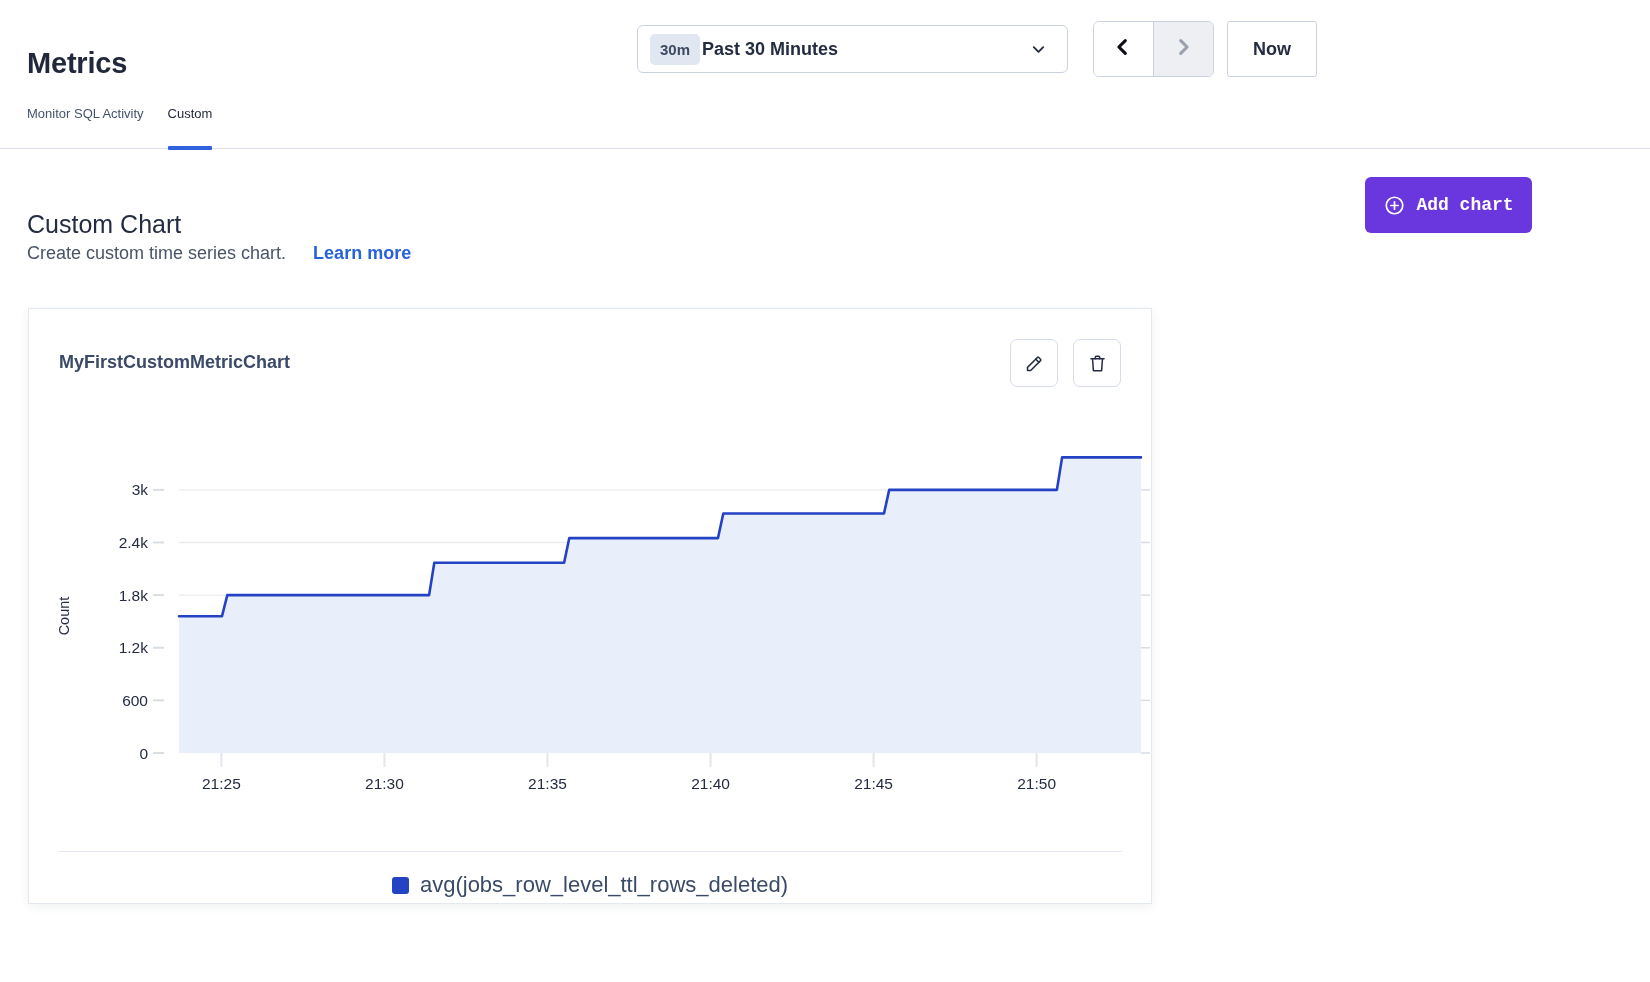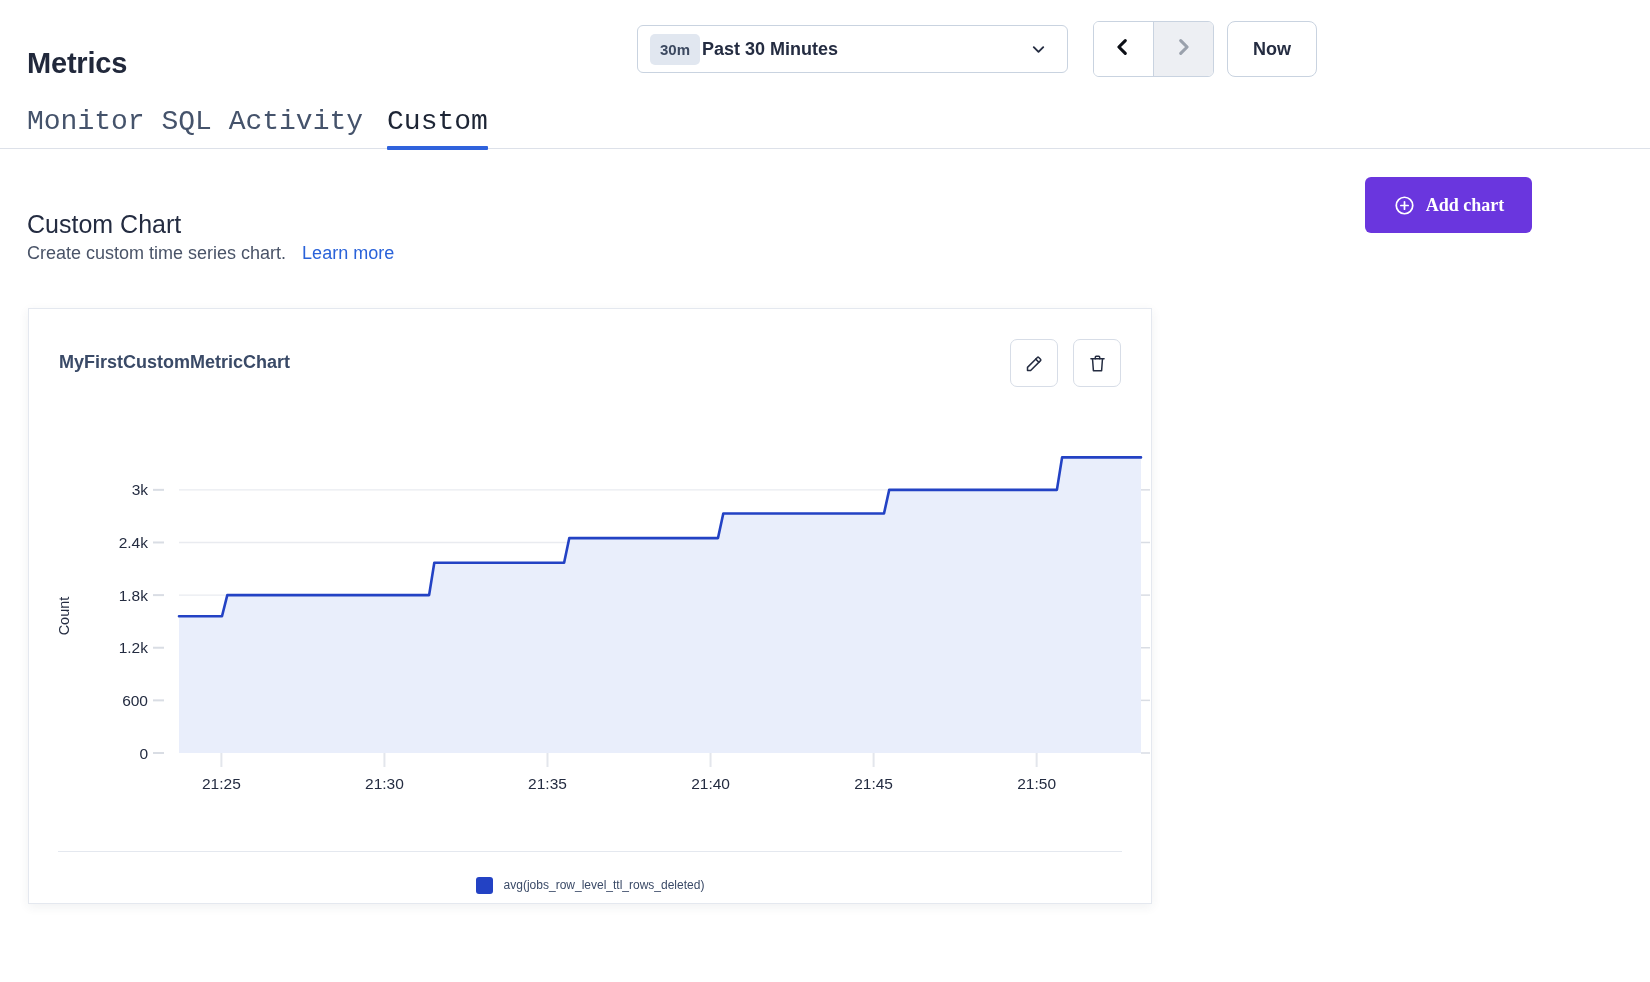"Now" .now-button { border-radius: 8px -> 3px }
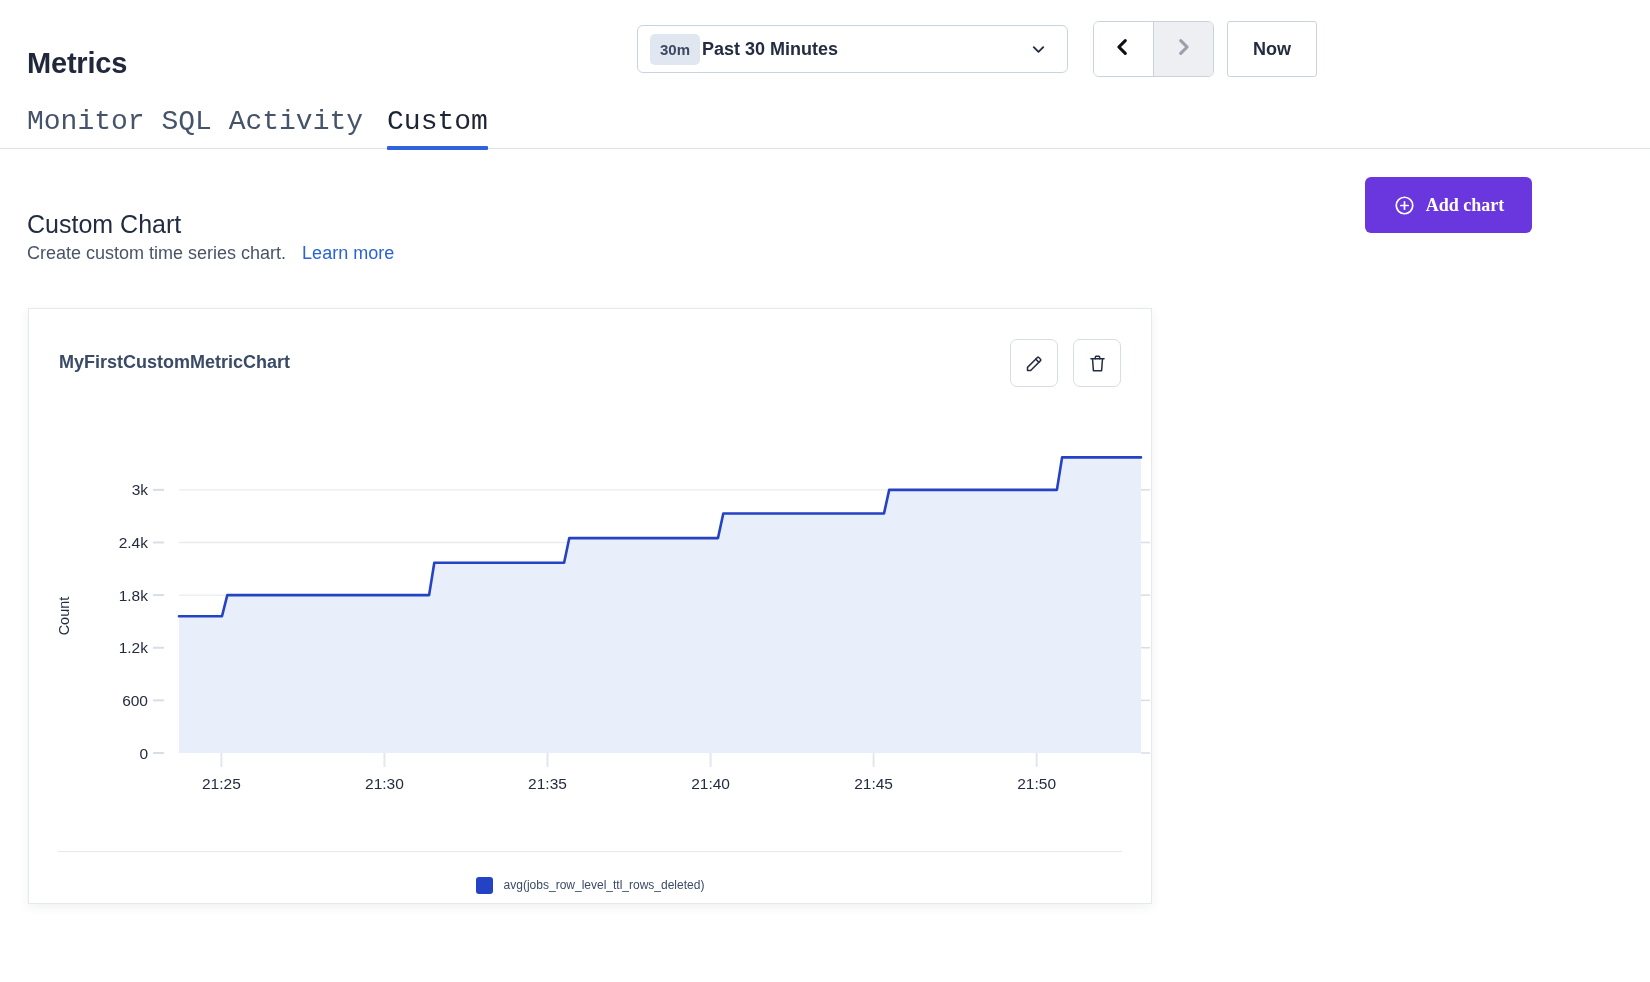"Monitor SQL Activity" .tab { font-family: Liberation Mono, monospace -> none; font-size: 28px -> 13px }
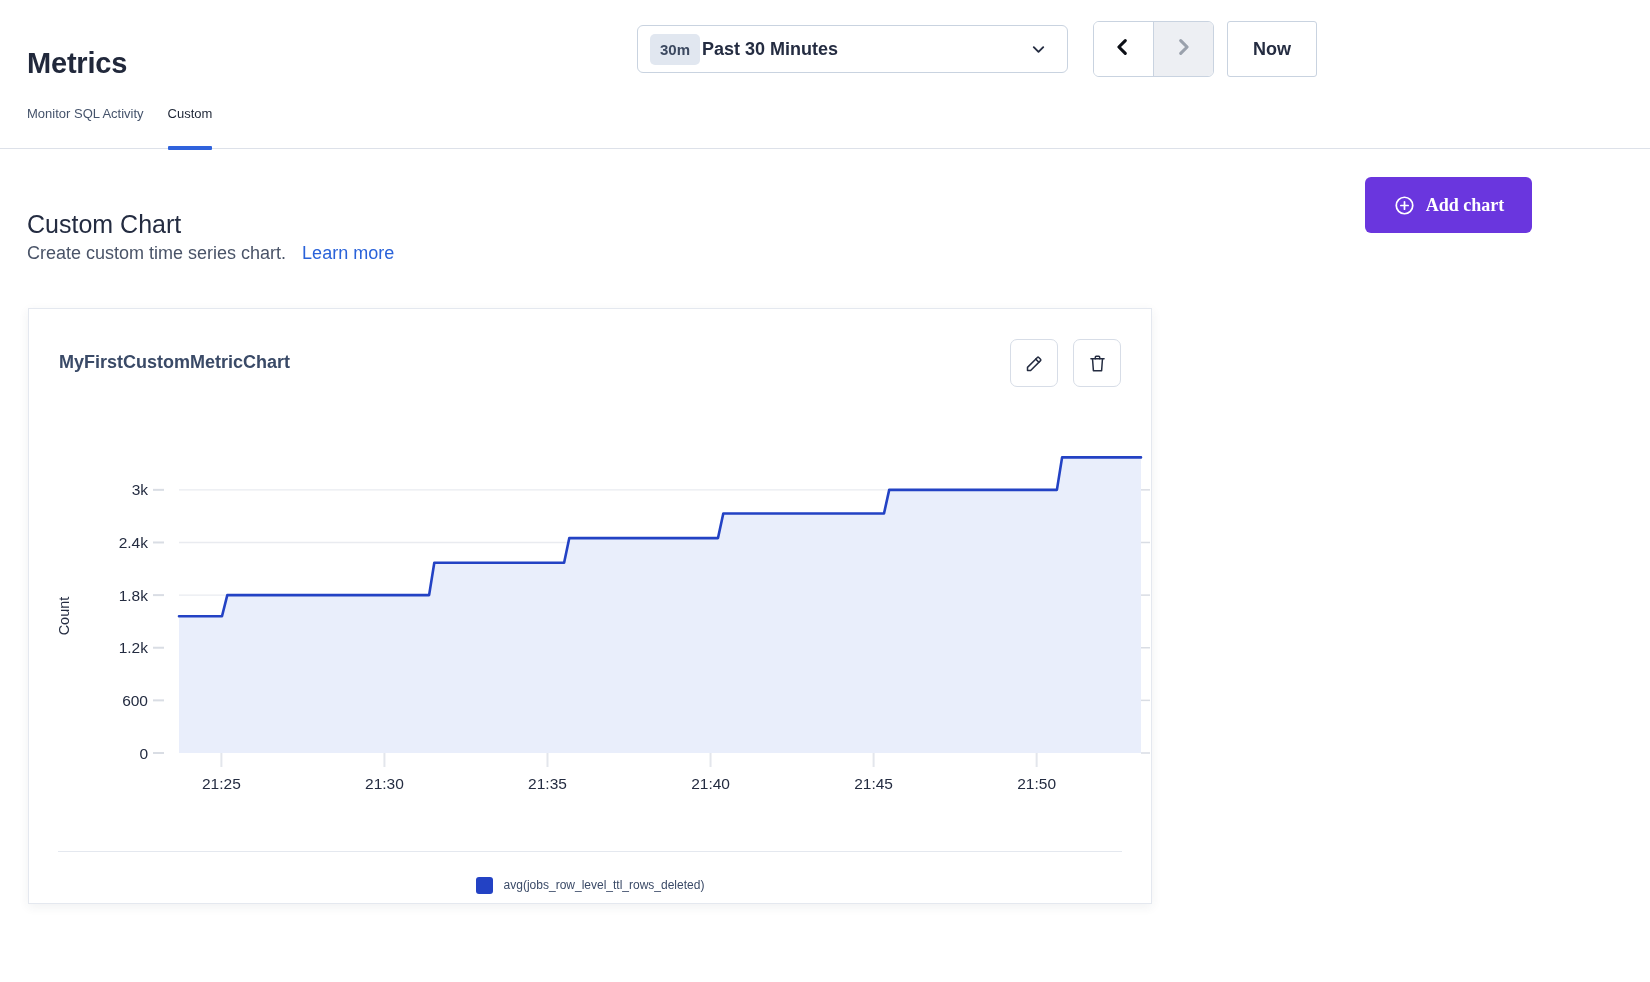"Add chart" .add-button { font-family: Liberation Serif, serif -> Liberation Mono, monospace }
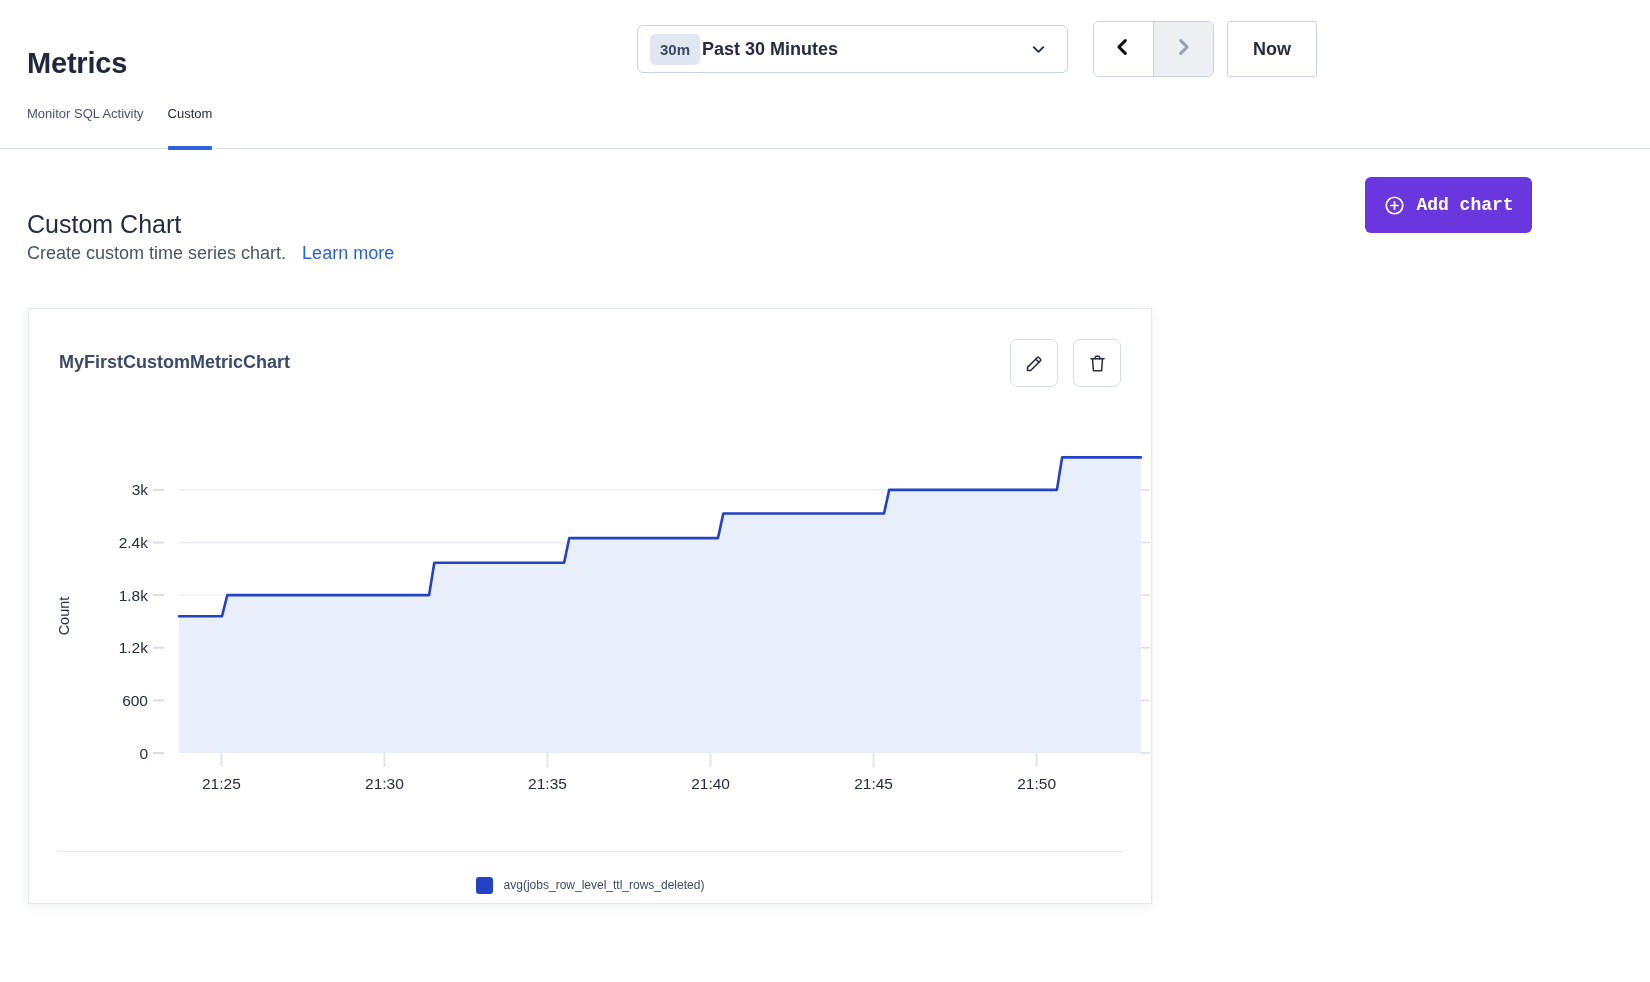"Learn more" .learn-more { font-weight: 400 -> 700; margin-left: 11px -> 22px }
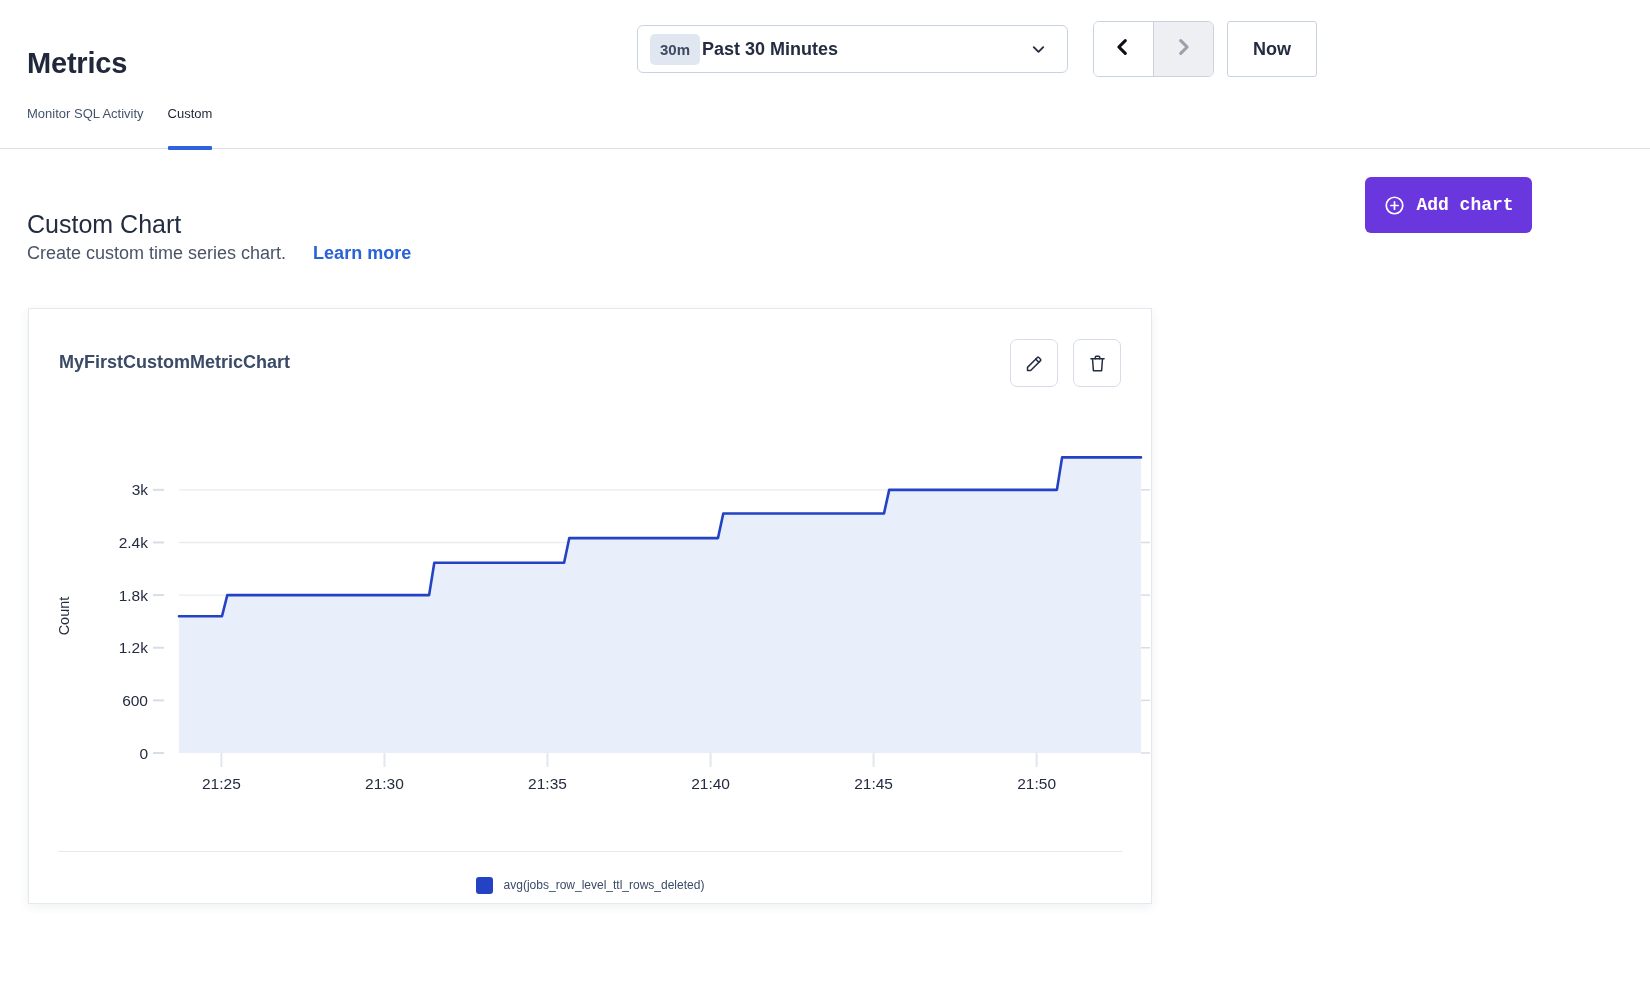"avg(jobs_row_level_ttl_rows_deleted)" .legend-label { font-size: 12px -> 22px }
